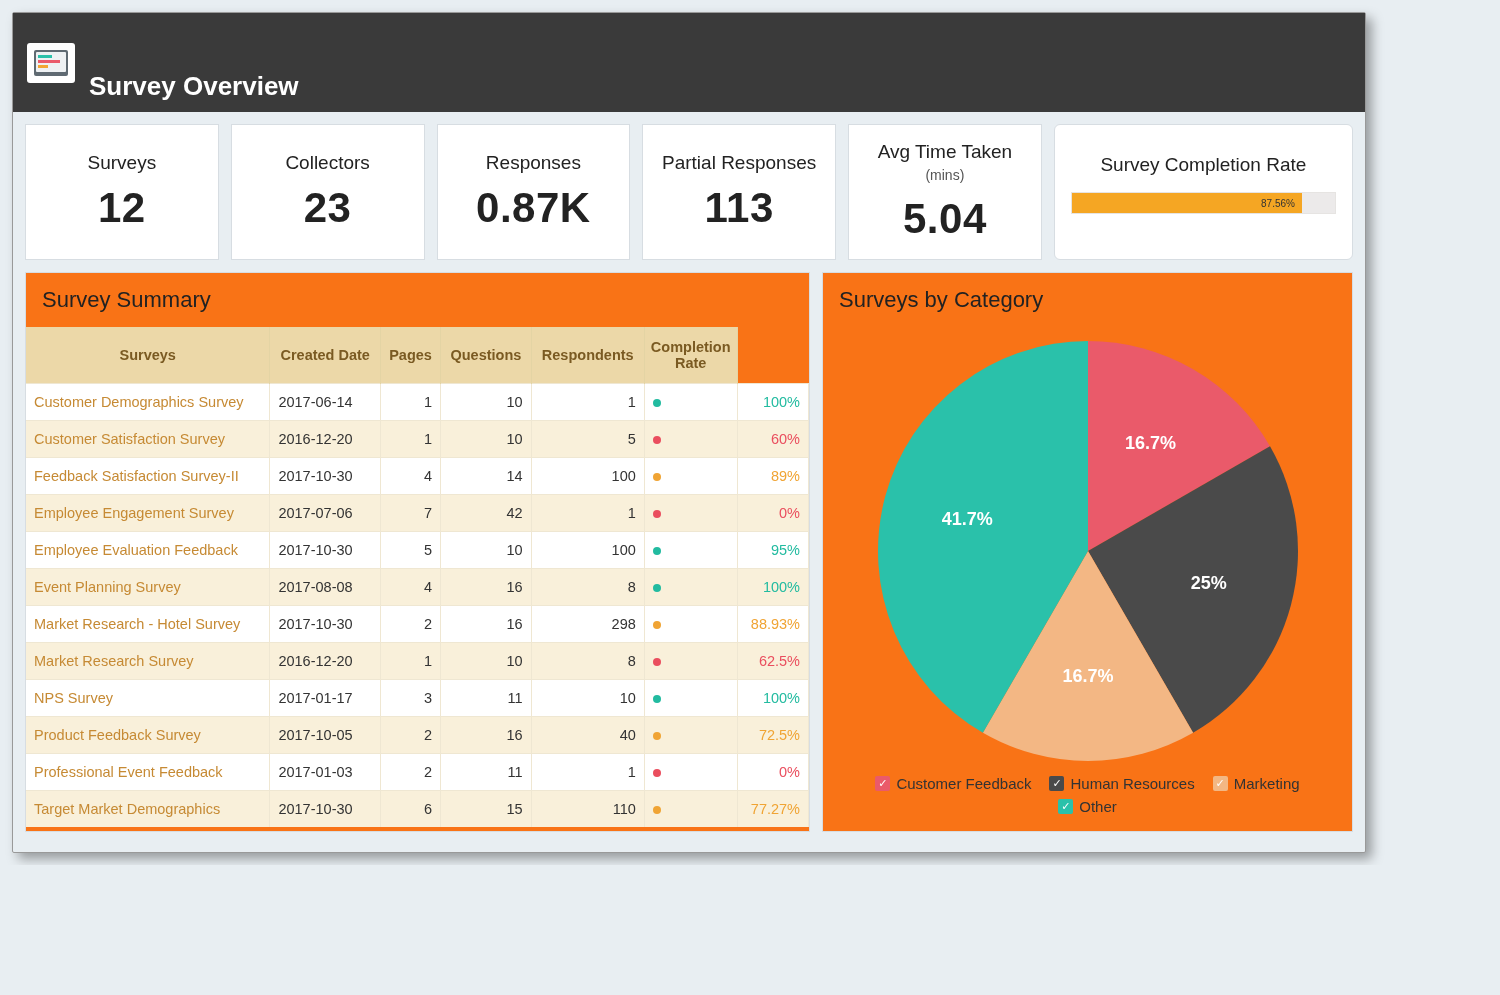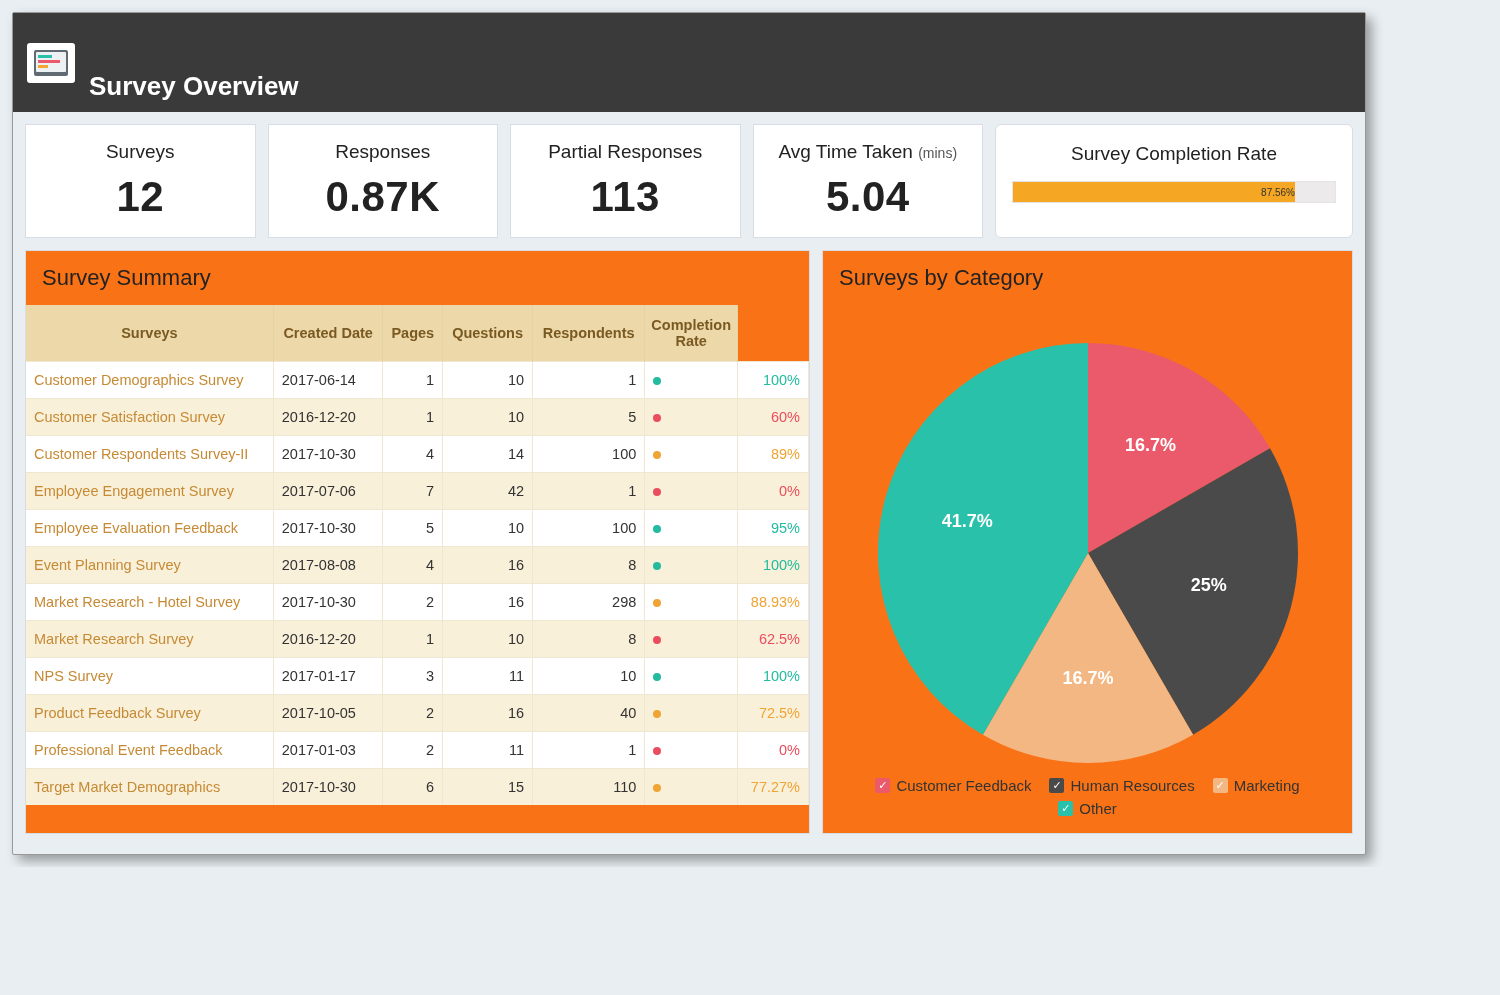"Collectors" div.kpi { html: none -> <div> <div>Collectors</div> <div>23</div> </div> }
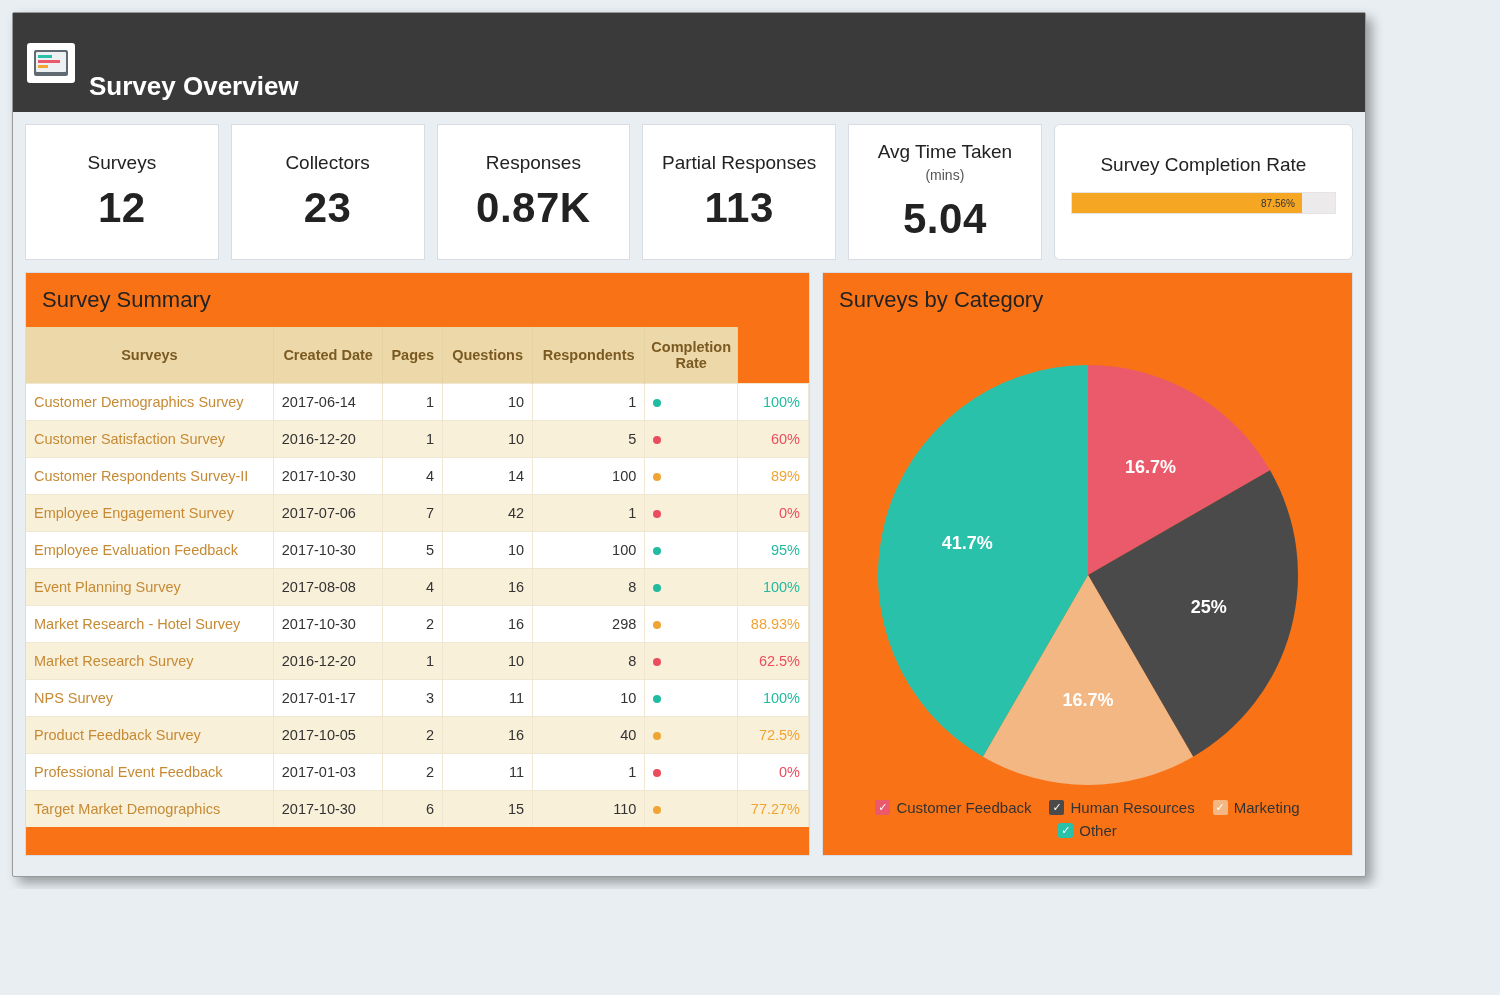"Surveys by Category" .panel-right { gap: 24px -> none }
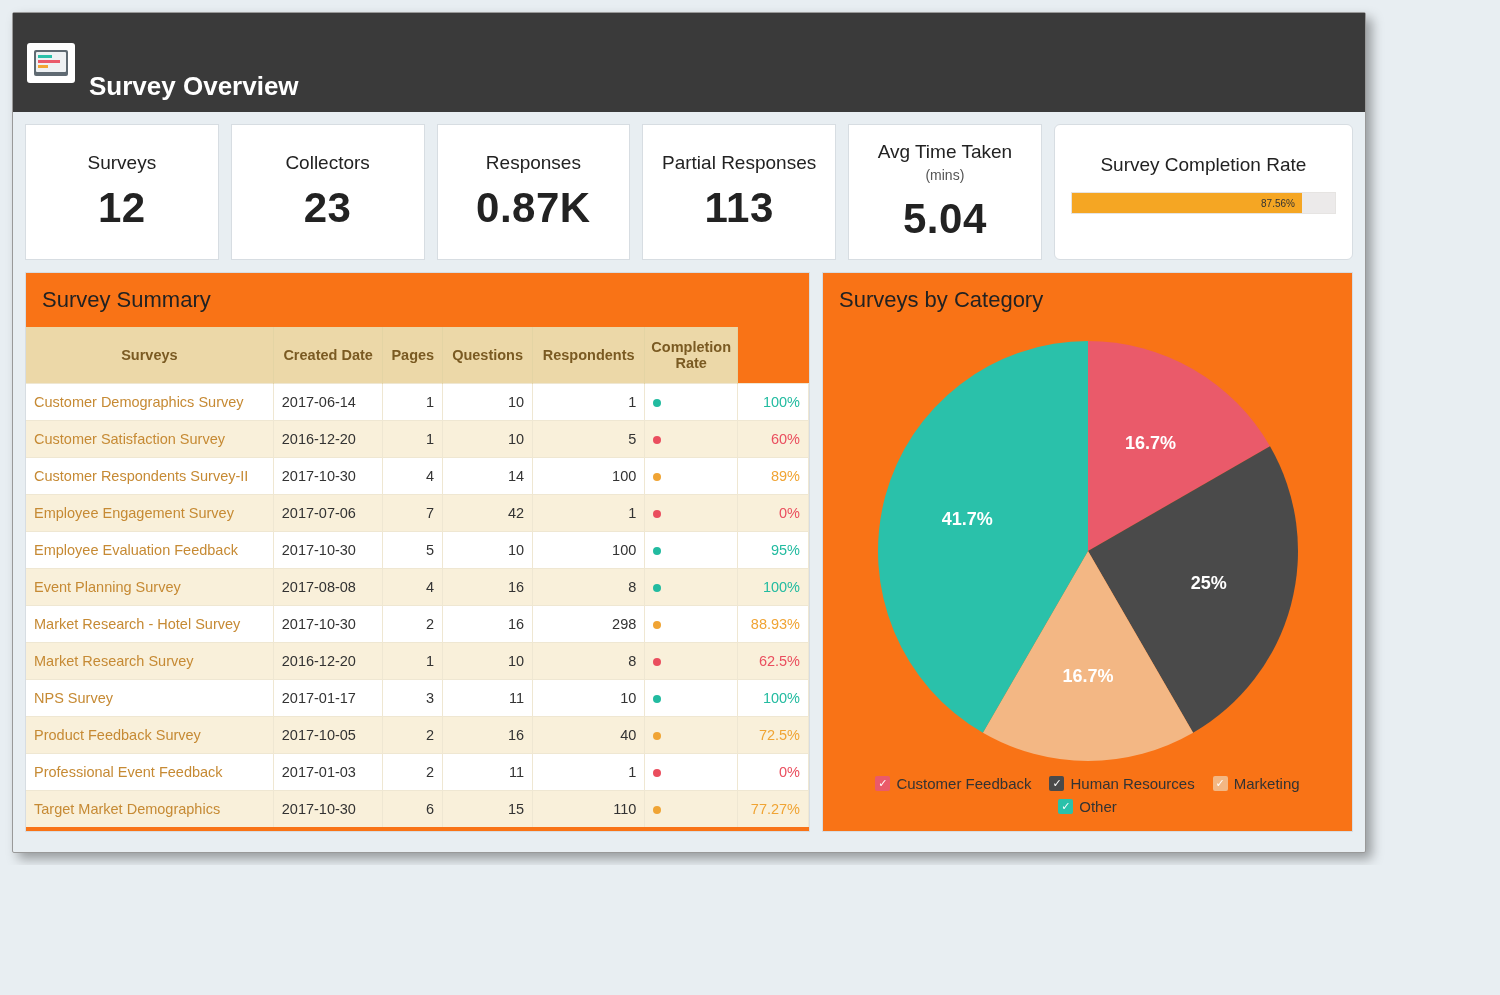"Customer Respondents Survey-II" td.c-name { text: Customer Respondents -> Feedback Satisfaction }
